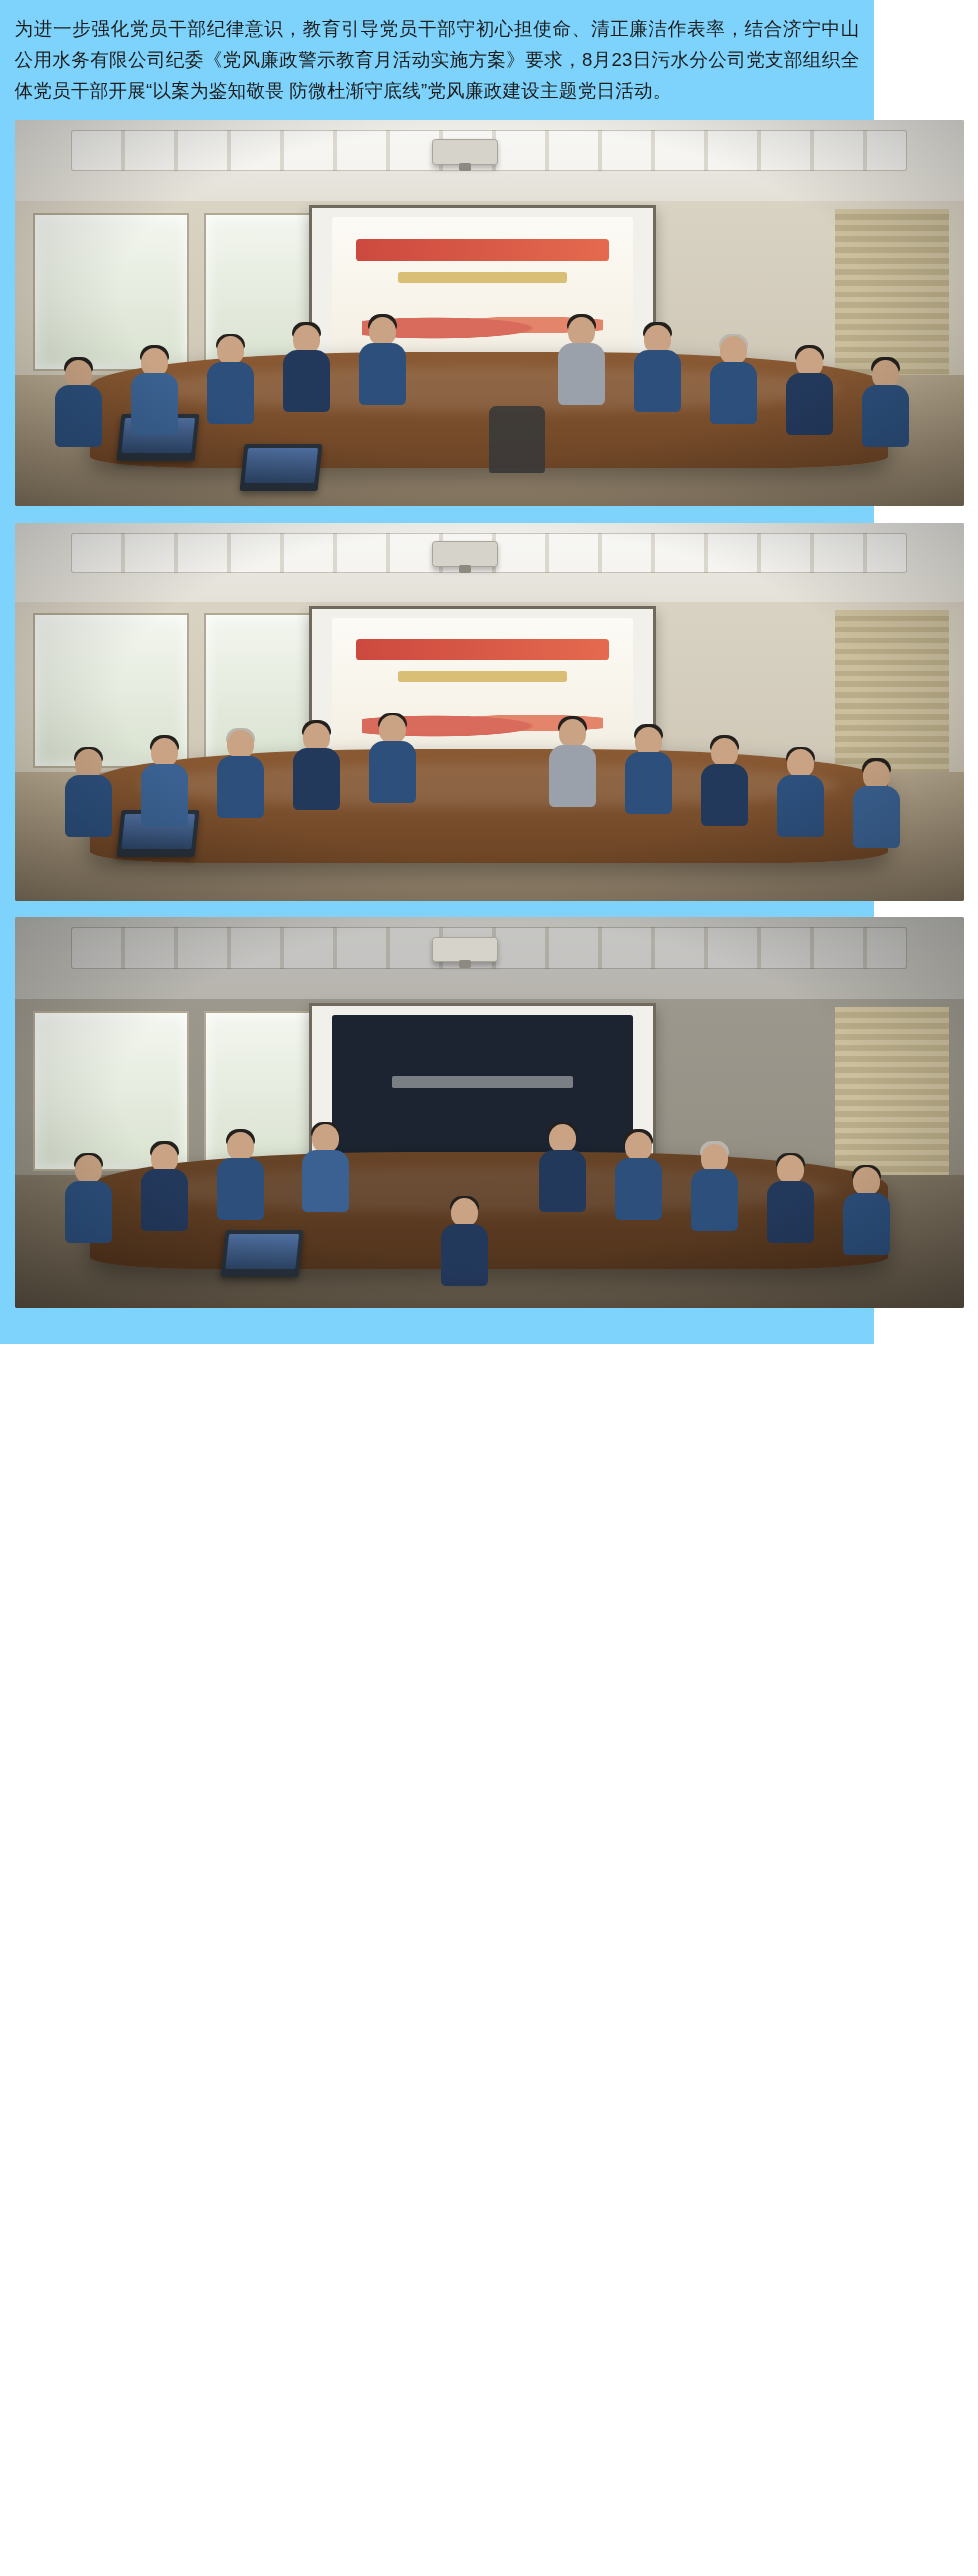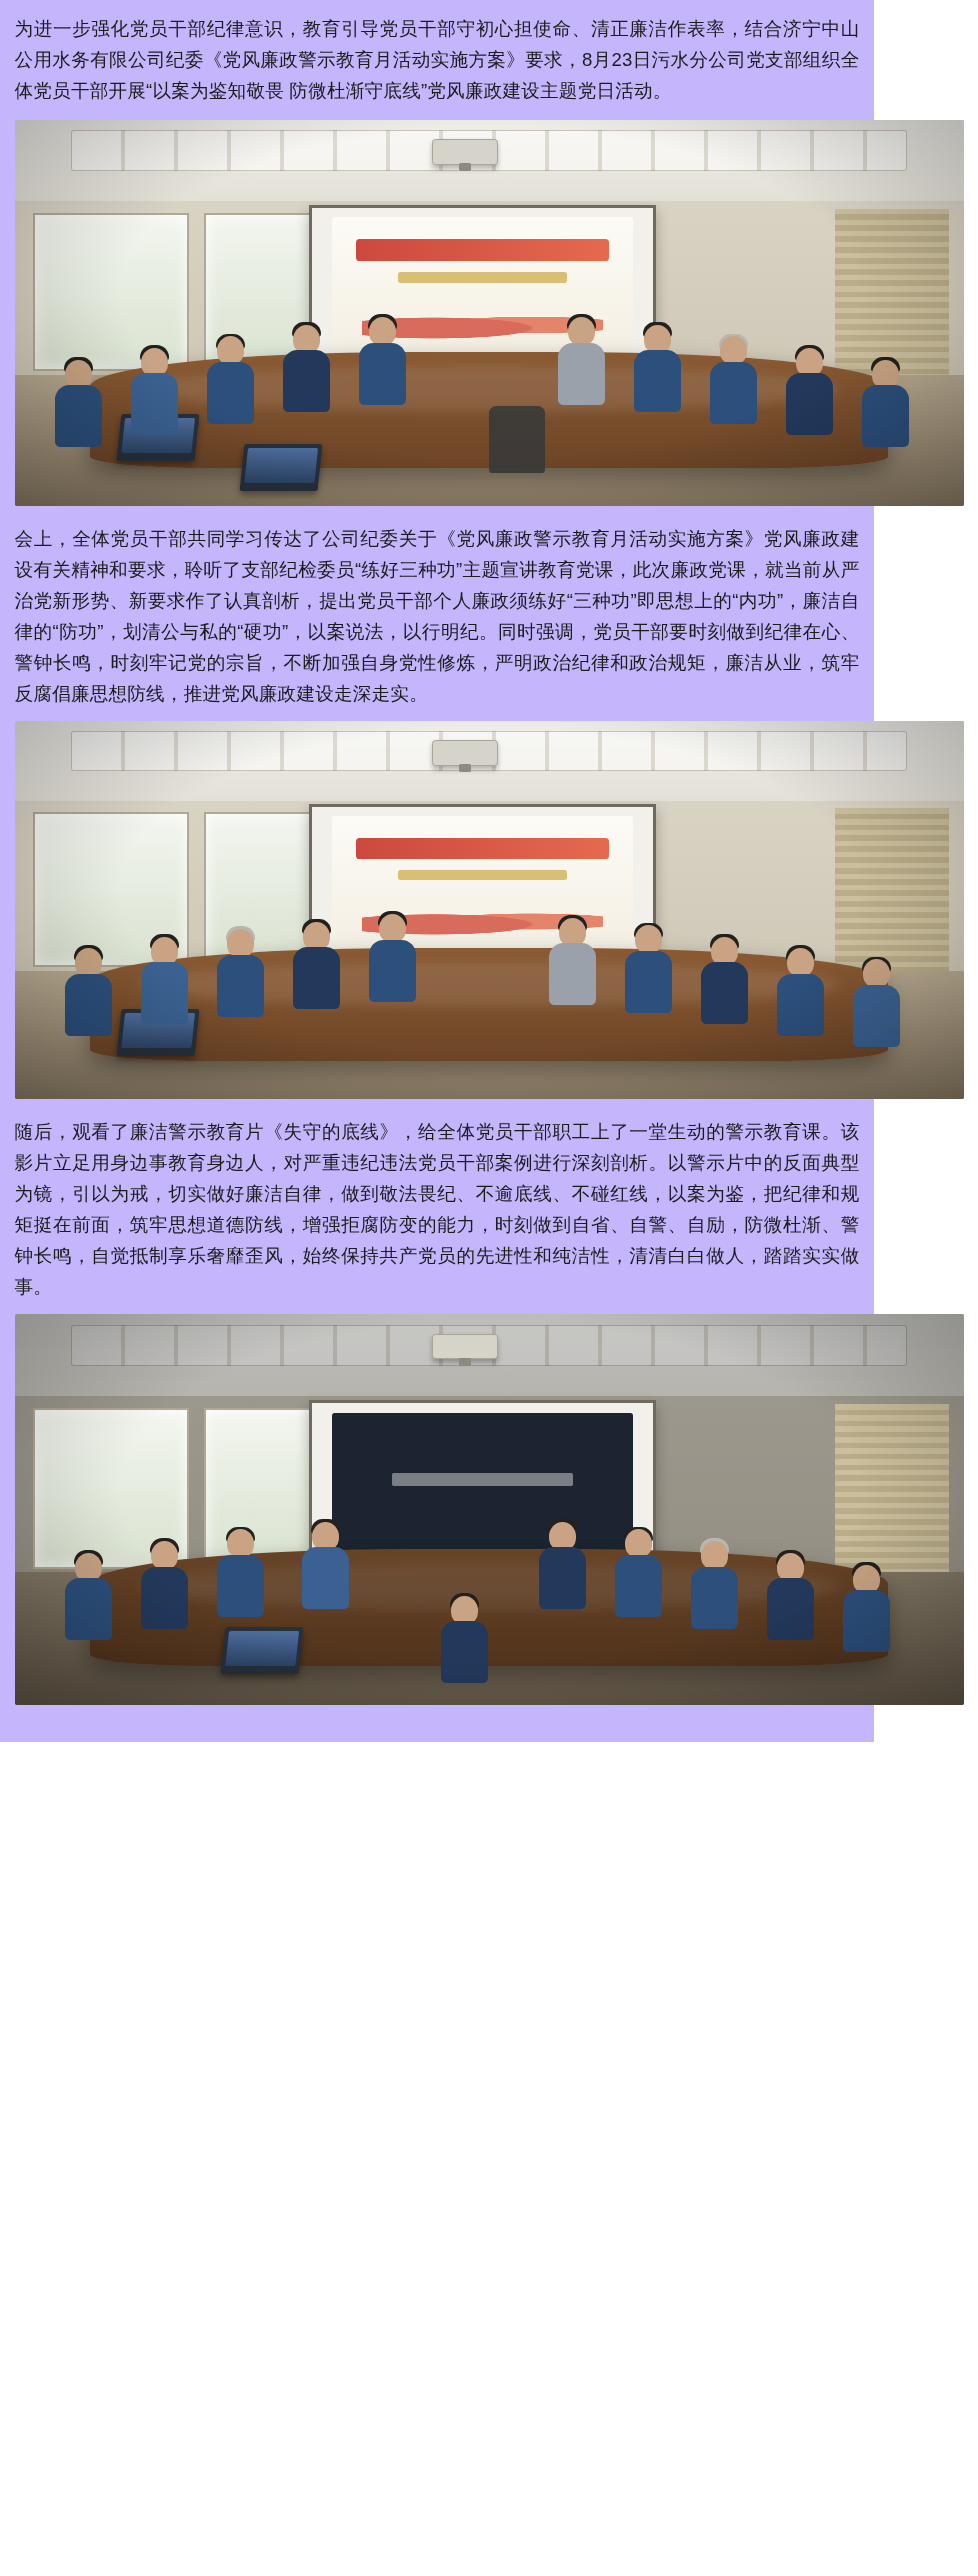"为进一步强化党员干部纪律意识，教育引导党员干部守初心担使命、清正廉洁作表率，结合" .page { background: #c4b5fd -> #7dd3fc }
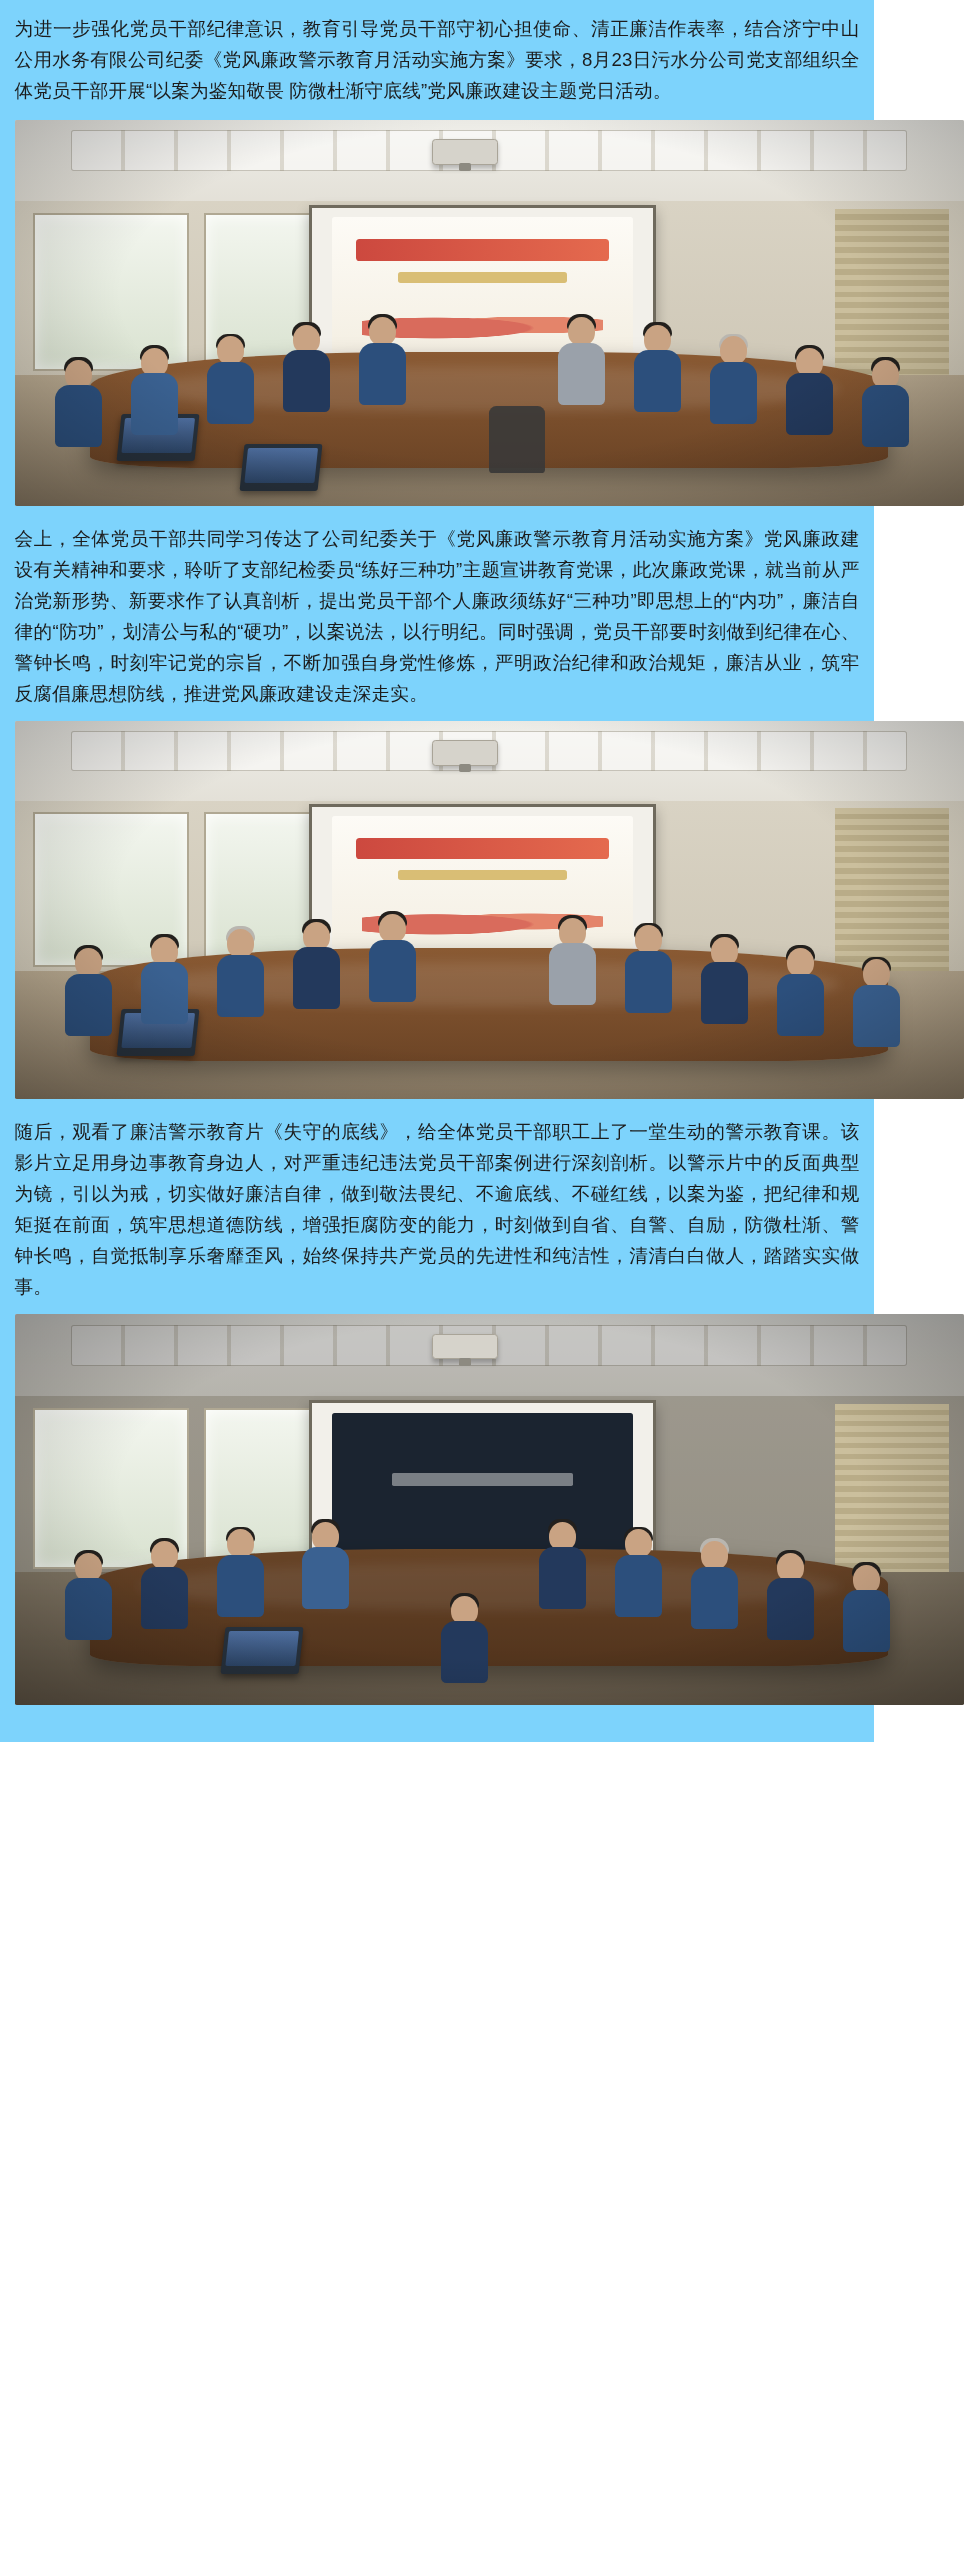"会上，全体党员干部共同学习传达了公司纪委关于《党风廉政警示教育月活动实施方案》党" p.para { html: <p>会上，全体党员干部共同学习传达了公司纪委关于《党风廉政警示教育月活动实施方案》党风廉政建设有关精神和要求，聆听了支部纪检委员“练好三种功”主题宣讲教育党课，此次廉政党课，就当前从严治党新形势、新要求作了认真剖析，提出党员干部个人廉政须练好“三种功”即思想上的“内功”，廉洁自律的“防功”，划清公与私的“硬功”，以案说法，以行明纪。同时强调，党员干部要时刻做到纪律在心、警钟长鸣，时刻牢记党的宗旨，不断加强自身党性修炼，严明政治纪律和政治规矩，廉洁从业，筑牢反腐倡廉思想防线，推进党风廉政建设走深走实。</p> -> none }
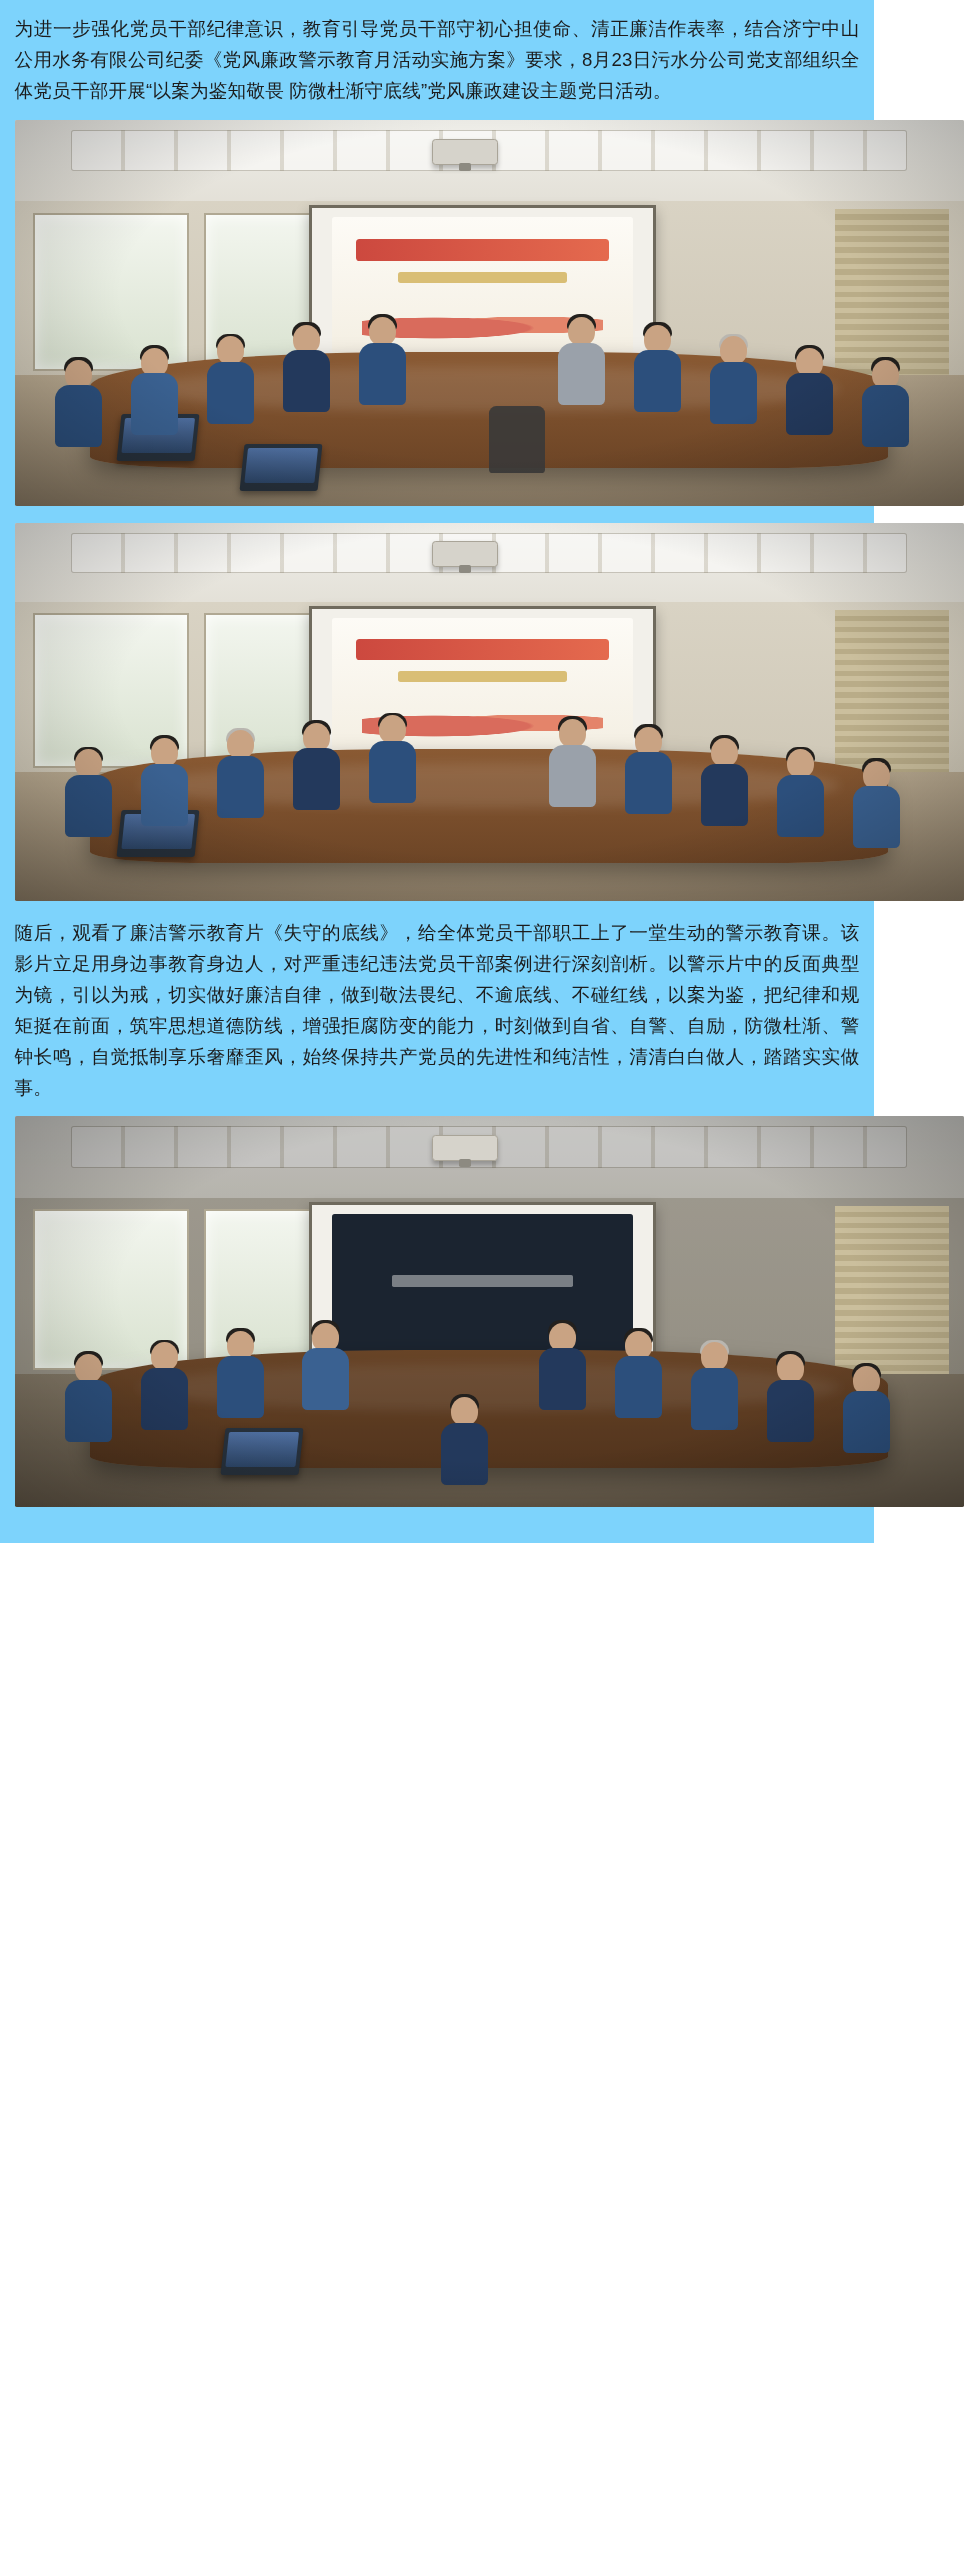"随后，观看了廉洁警示教育片《失守的底线》，给全体党员干部职工上了一堂生动的警示教" p.para { html: <p>随后，观看了廉洁警示教育片《失守的底线》，给全体党员干部职工上了一堂生动的警示教育课。该影片立足用身边事教育身边人，对严重违纪违法党员干部案例进行深刻剖析。以警示片中的反面典型为镜，引以为戒，切实做好廉洁自律，做到敬法畏纪、不逾底线、不碰红线，以案为鉴，把纪律和规矩挺在前面，筑牢思想道德防线，增强拒腐防变的能力，时刻做到自省、自警、自励，防微杜渐、警钟长鸣，自觉抵制享乐奢靡歪风，始终保持共产党员的先进性和纯洁性，清清白白做人，踏踏实实做事。</p> -> none }
